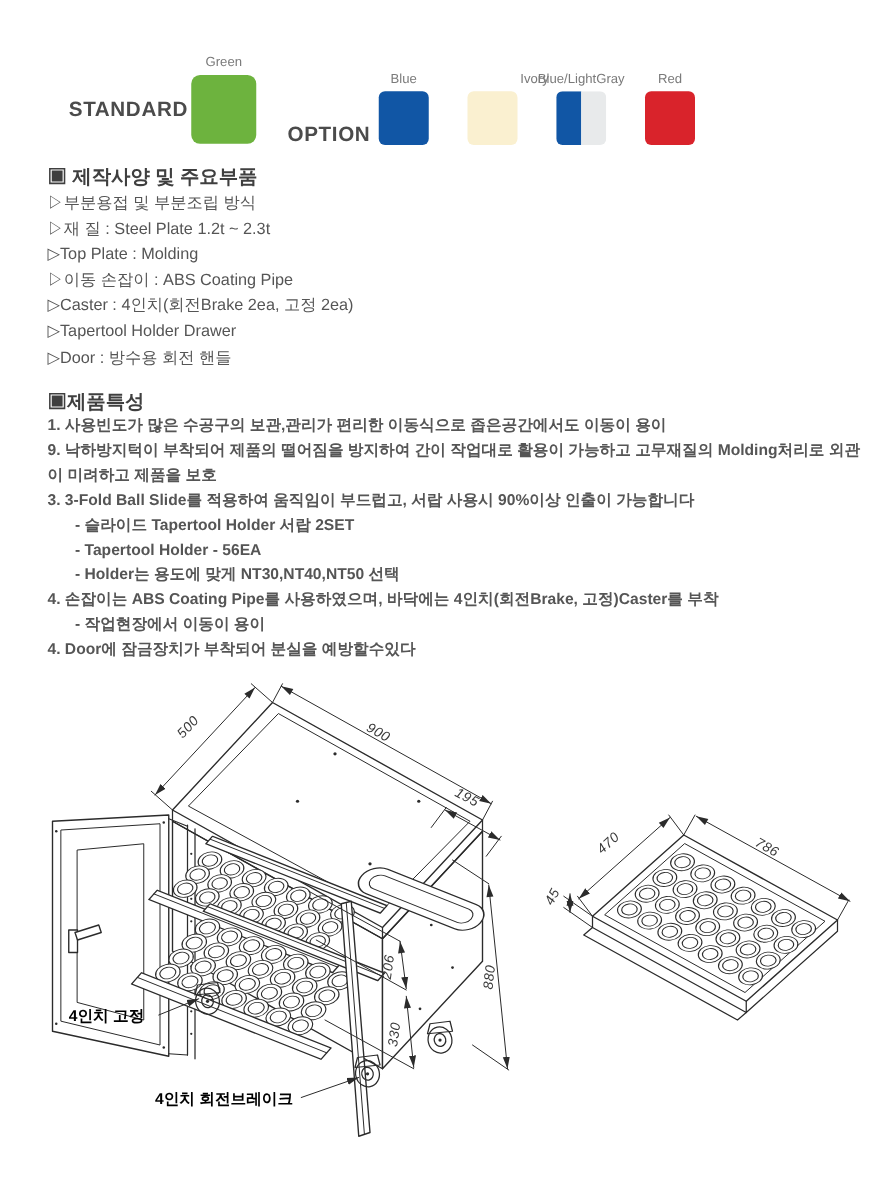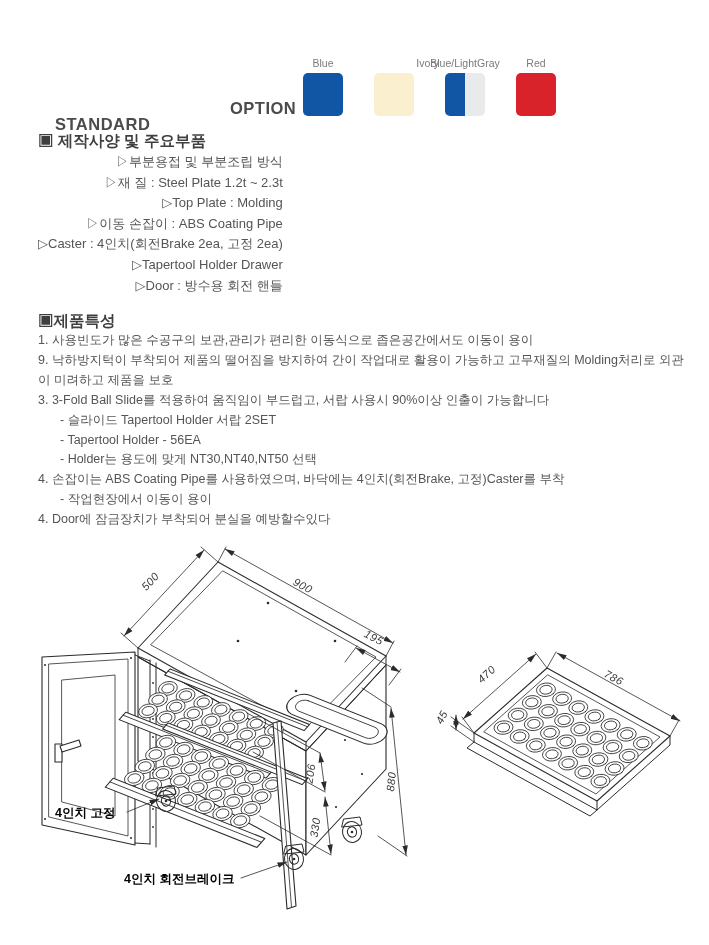"Green" div.sw-wrap { html: none -> <div> <div>Green</div> <div></div> </div> }
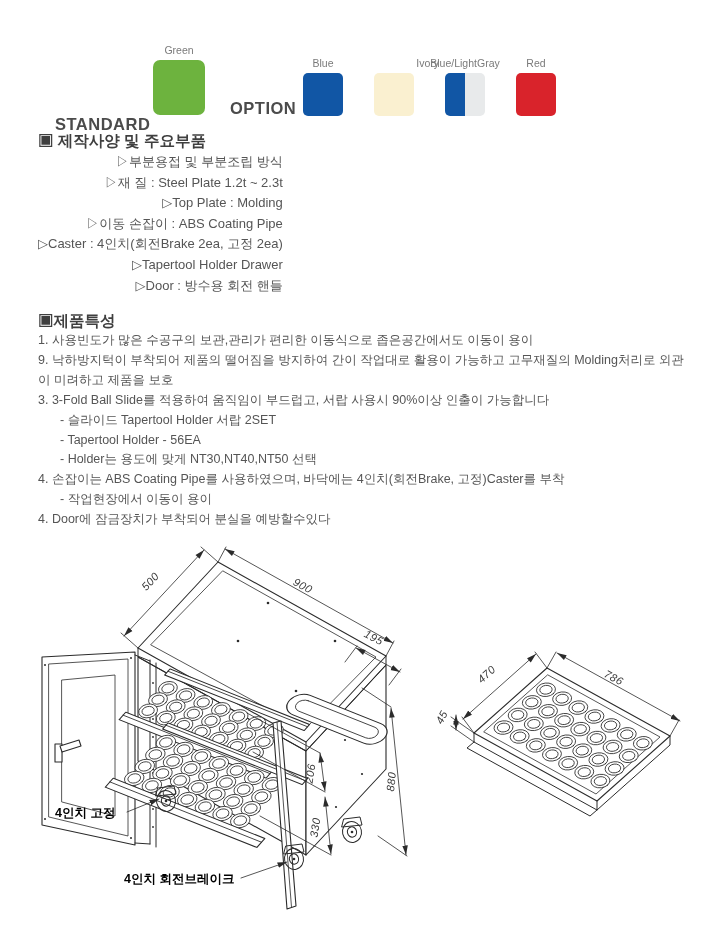"STANDARD" div.abs { margin-top: 36px -> none }
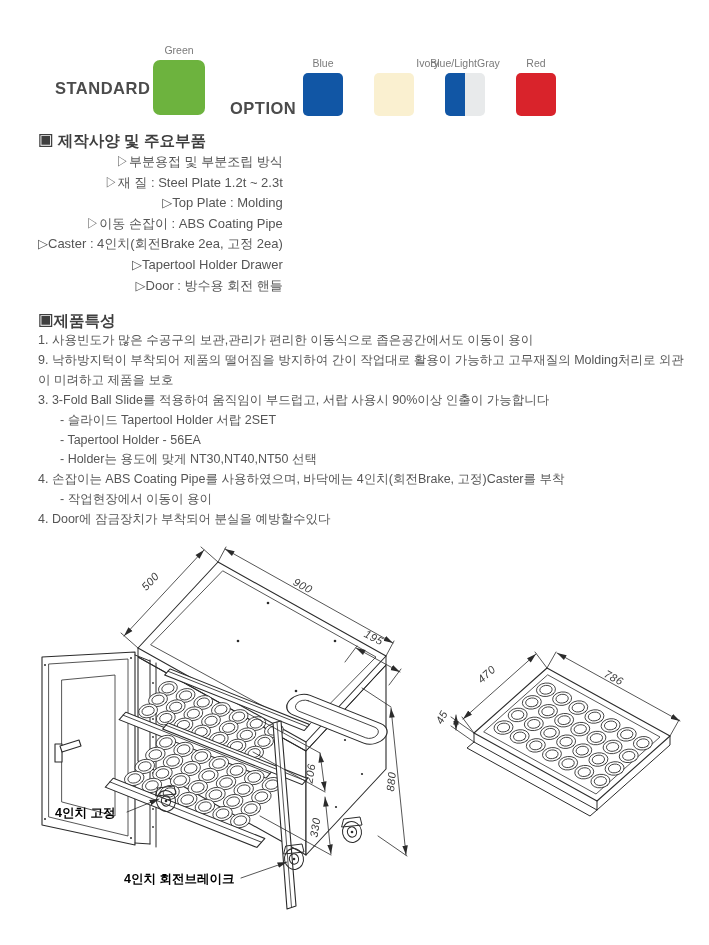"▷부분용접 및 부분조립 방식" div.abs { text-align: right -> none }
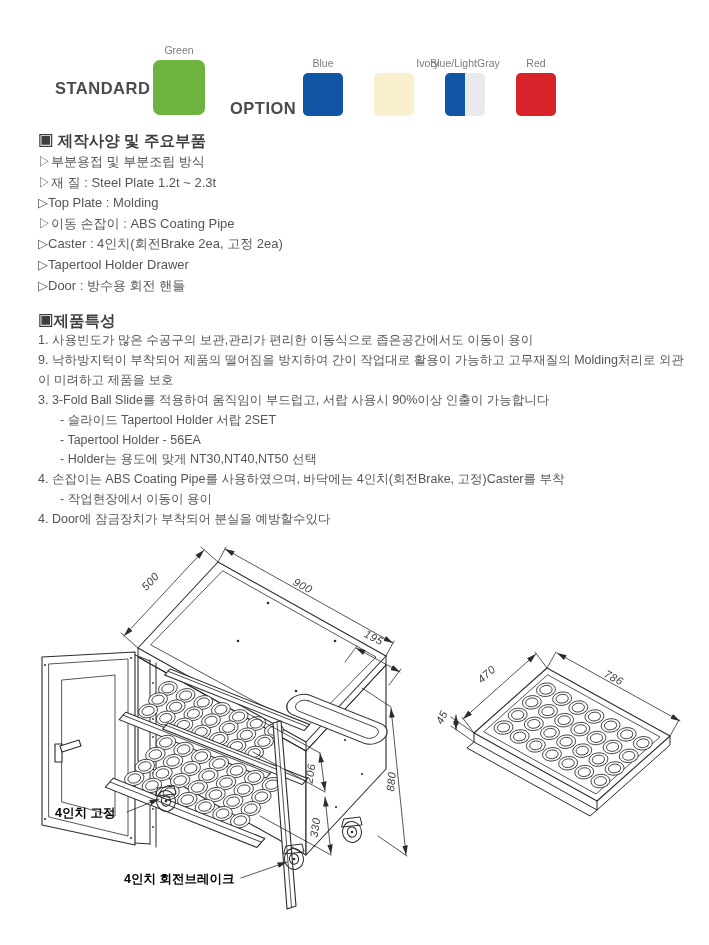"1. 사용빈도가 많은 수공구의 보관,관리가" div.abs { font-weight: none -> bold }
